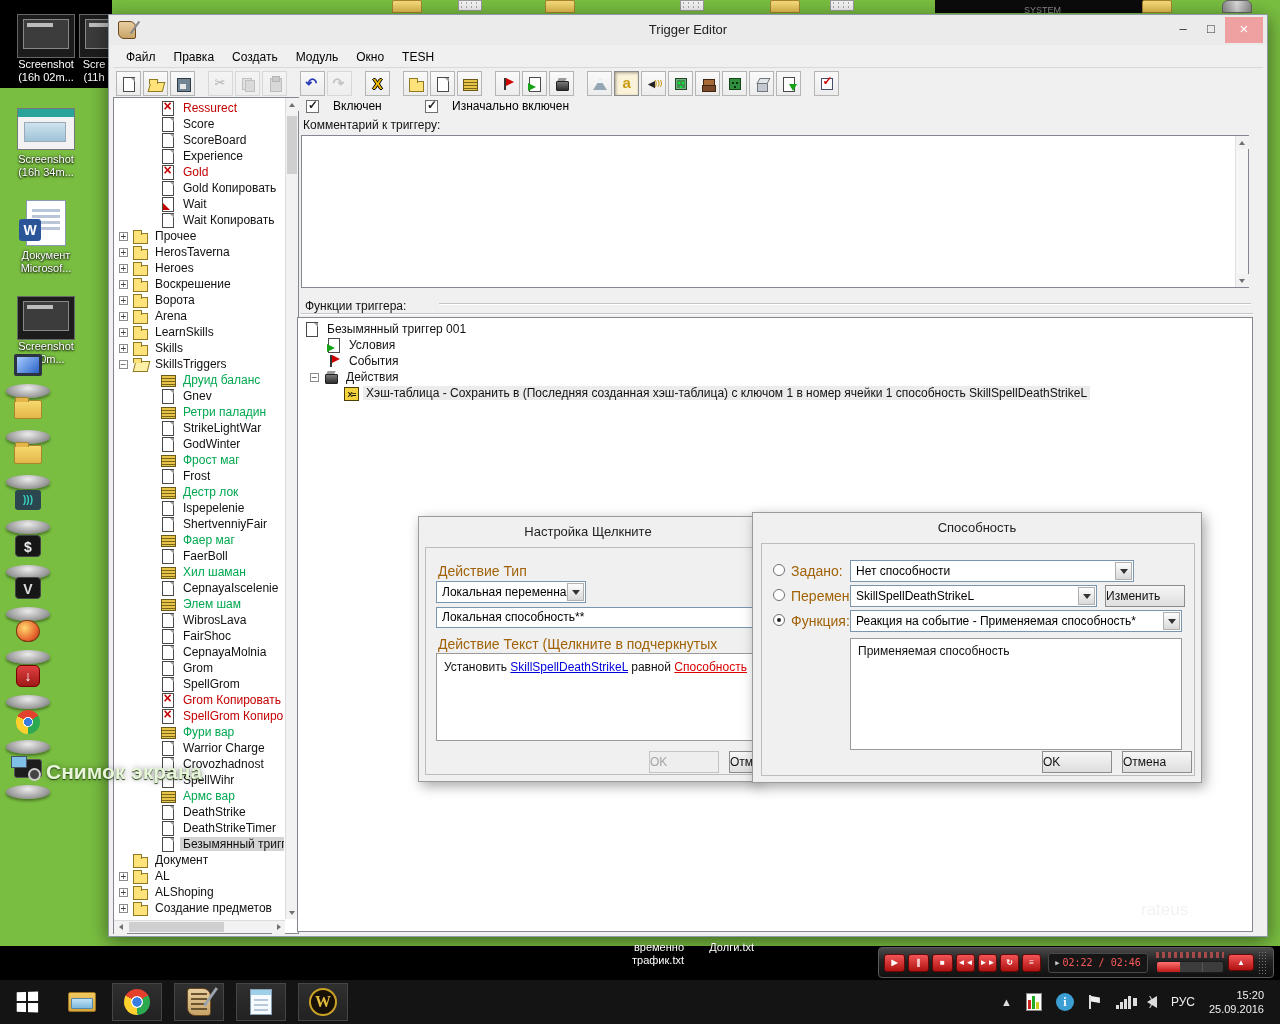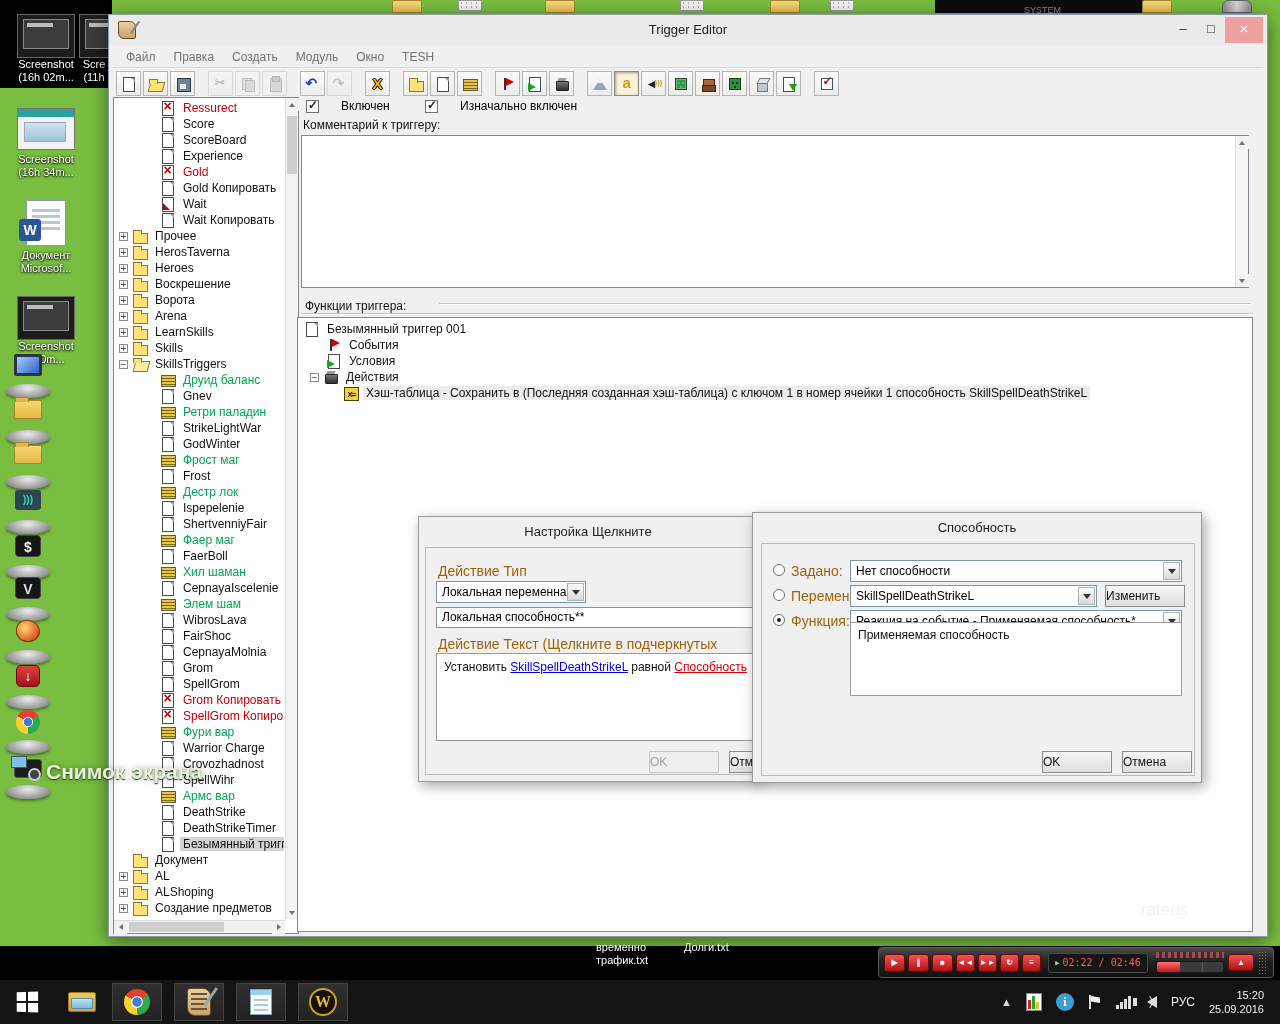"Файл" #menubar { color: #737373 -> #000000 }
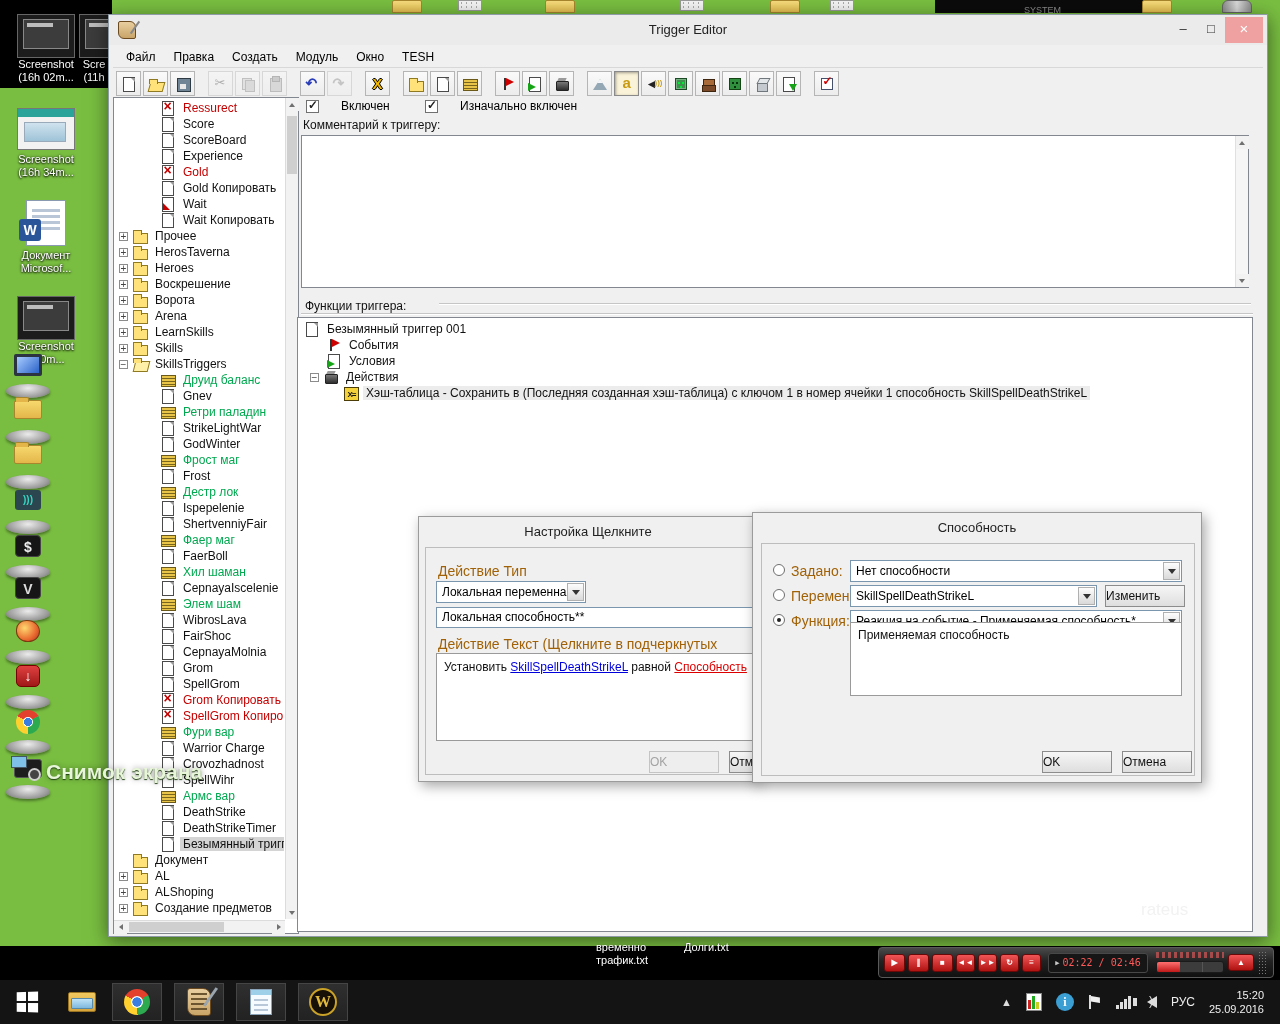"Включен" .cbwrap { gap: 22px -> 14px }
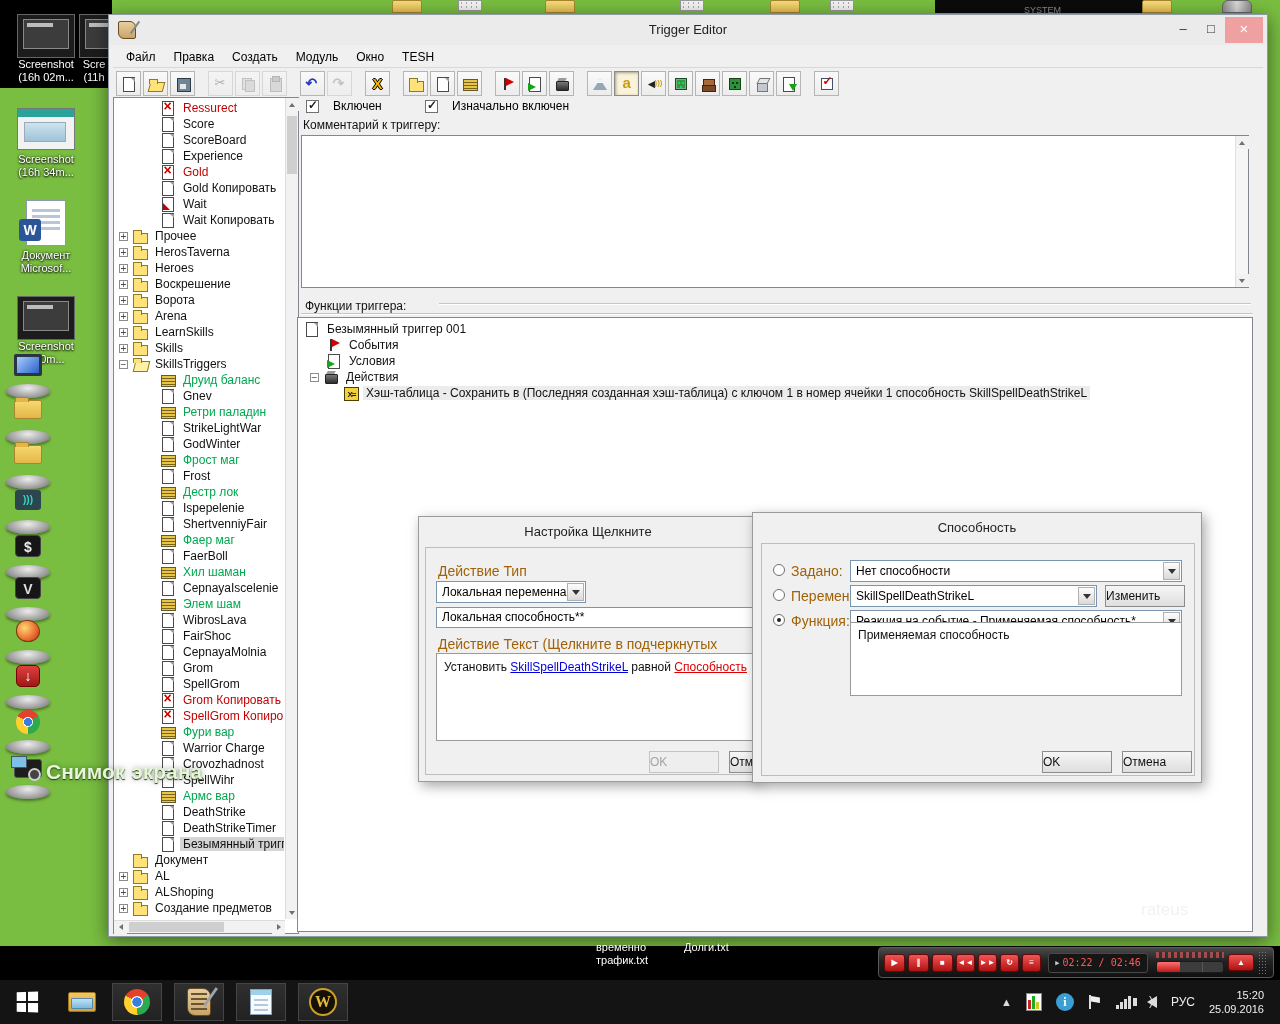"События" div.trow { order: before "Условия" -> after "Условия" }
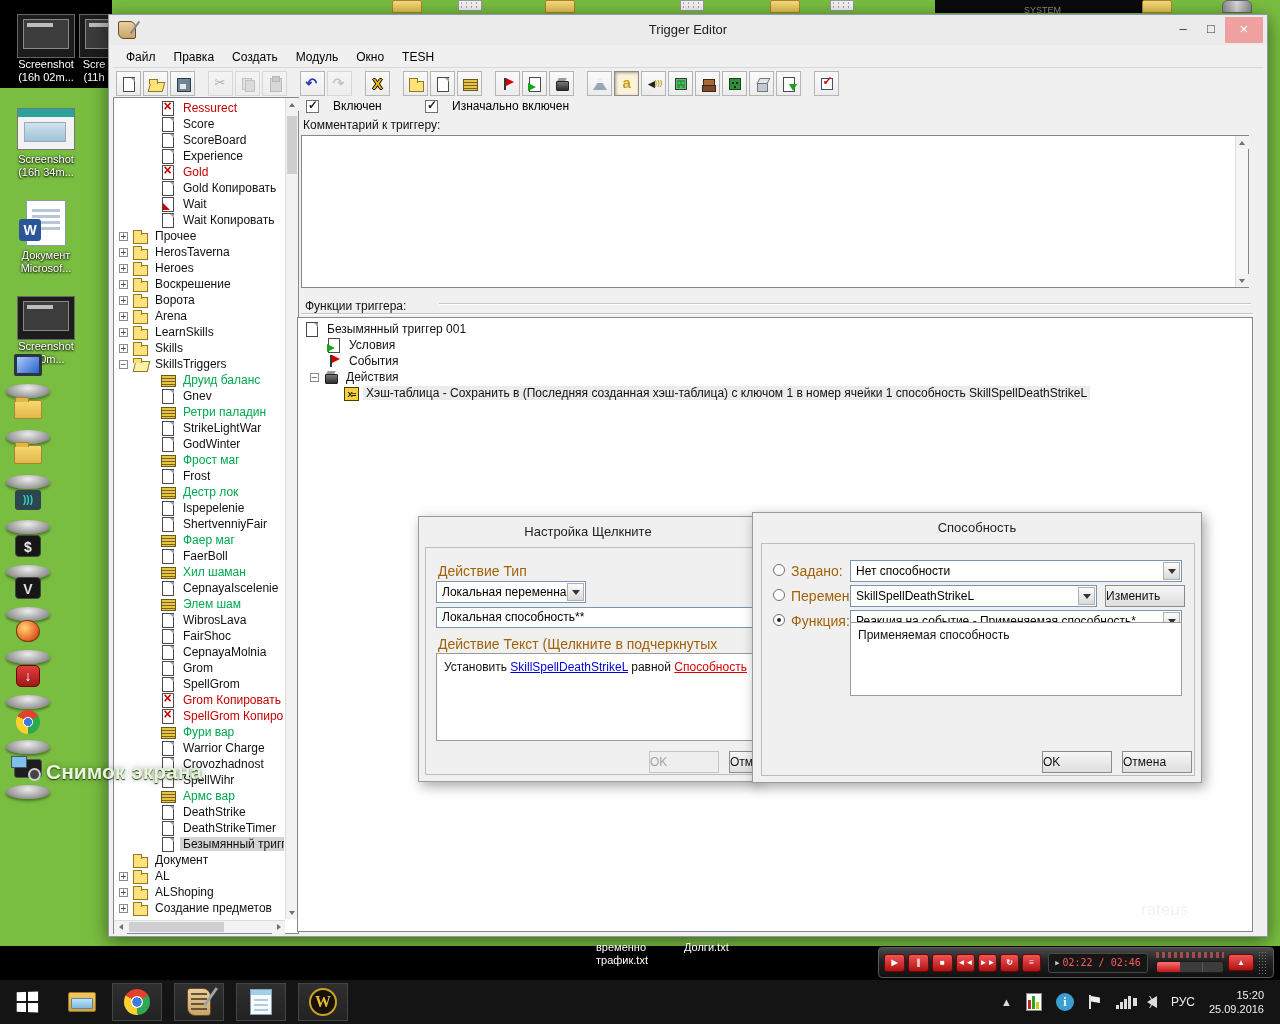"Нет способности" div.combo { width: 332px -> 284px }
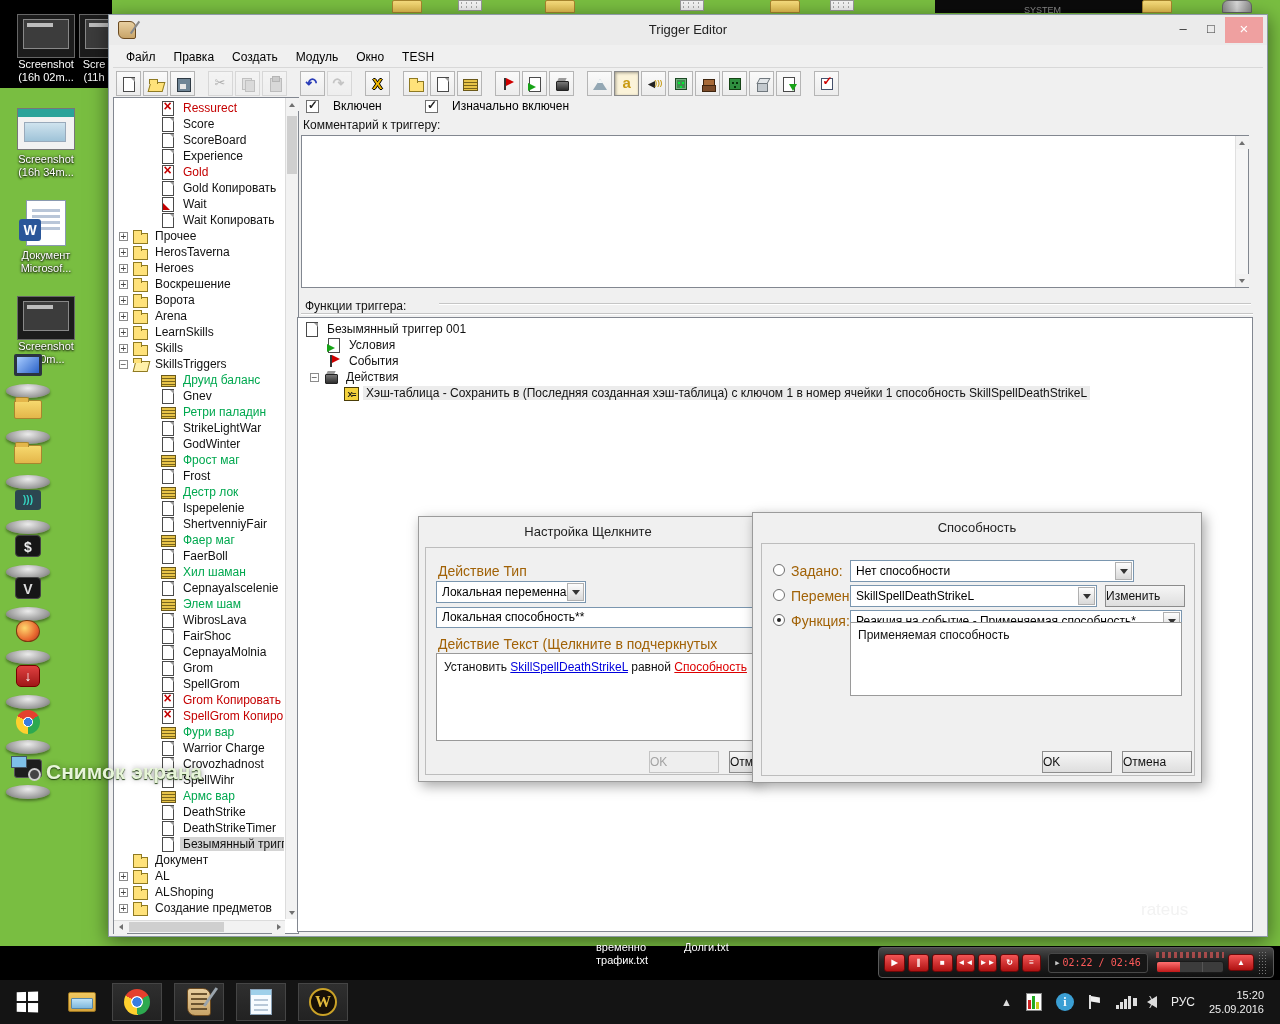"Применяемая способность" div.descbox { height: 74px -> 112px; top: 109px -> 125px }
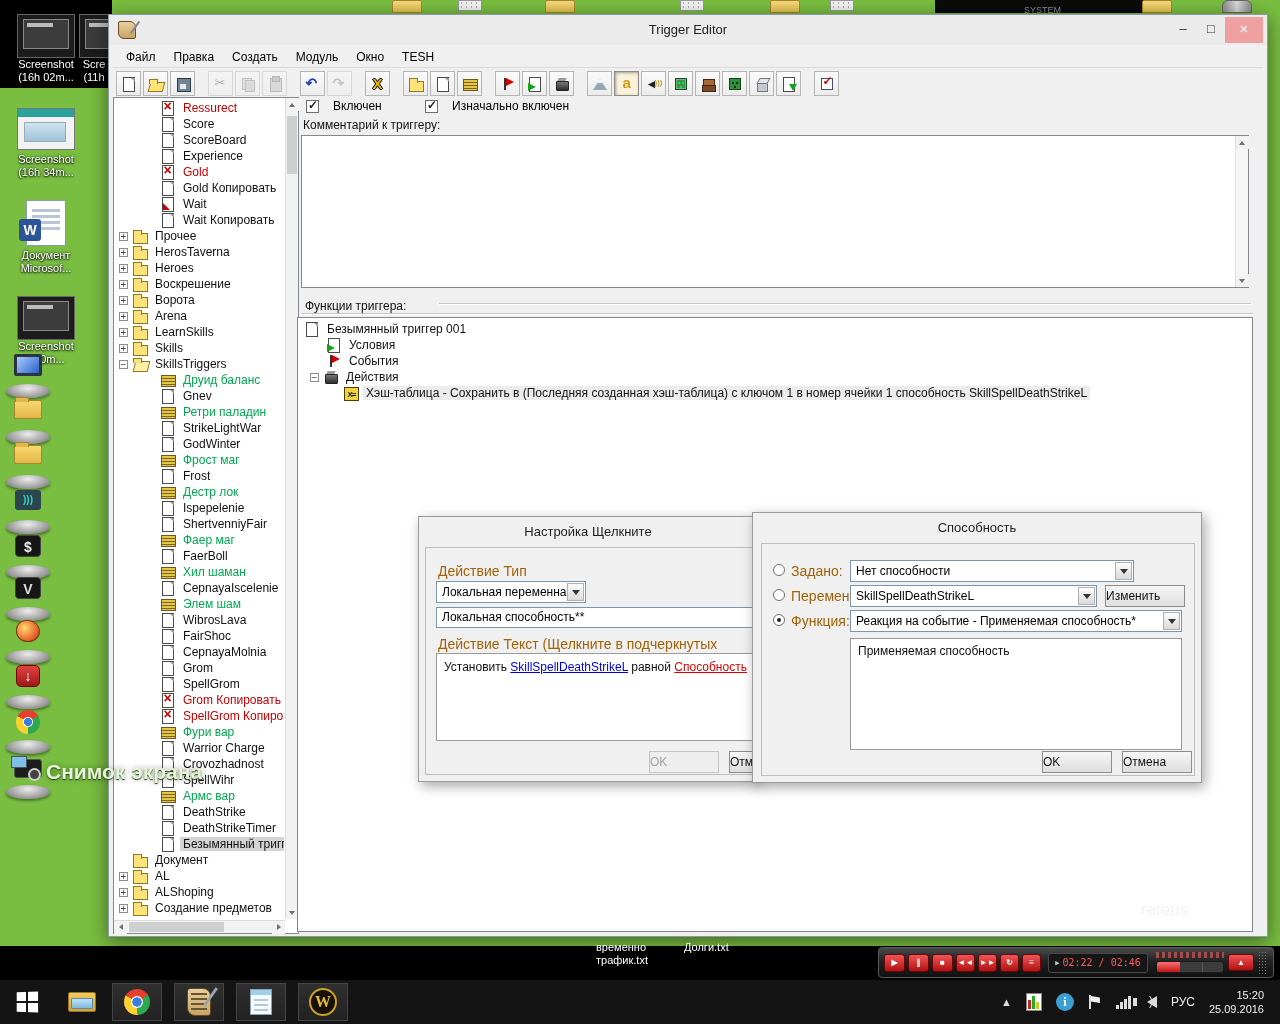"временно трафик.txt" .filelabel { text-align: left -> right }
